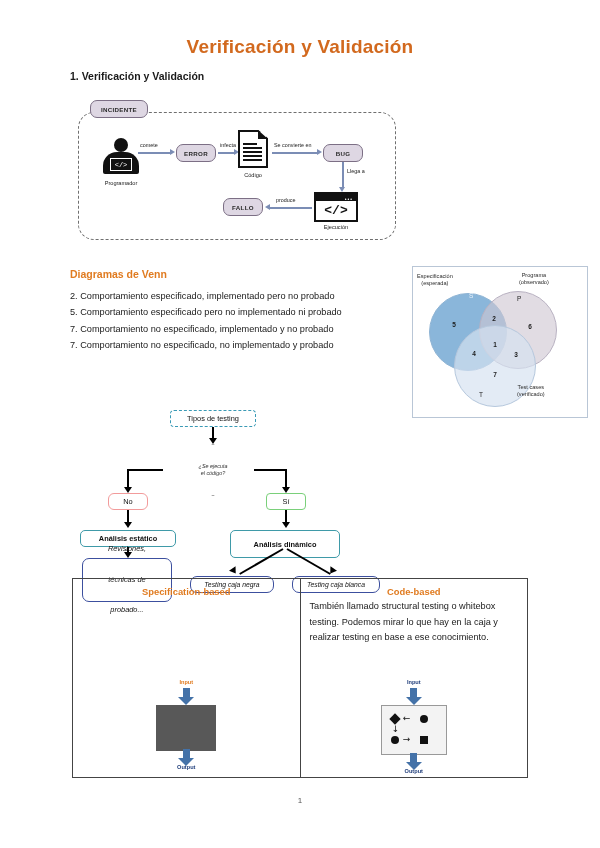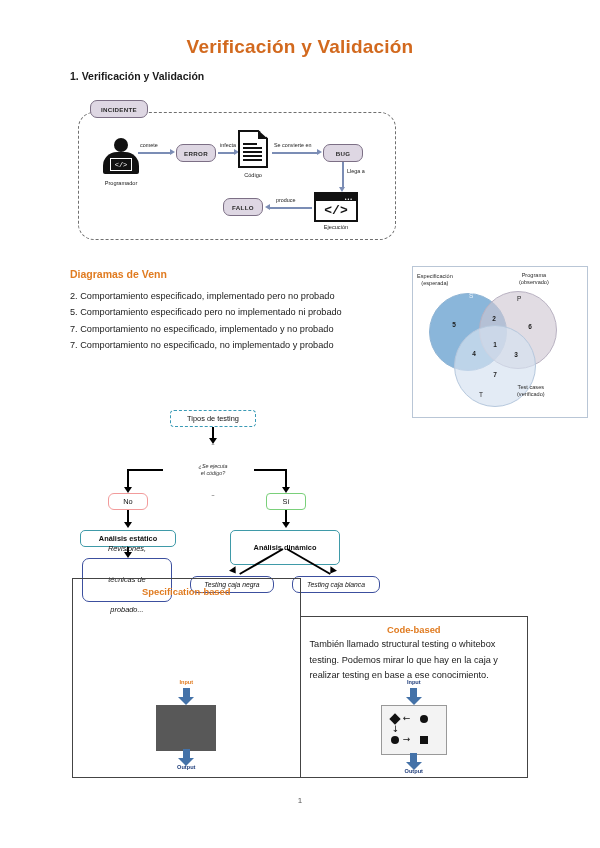"Análisis dinámico" div.fbox { height: 35px -> 28px }
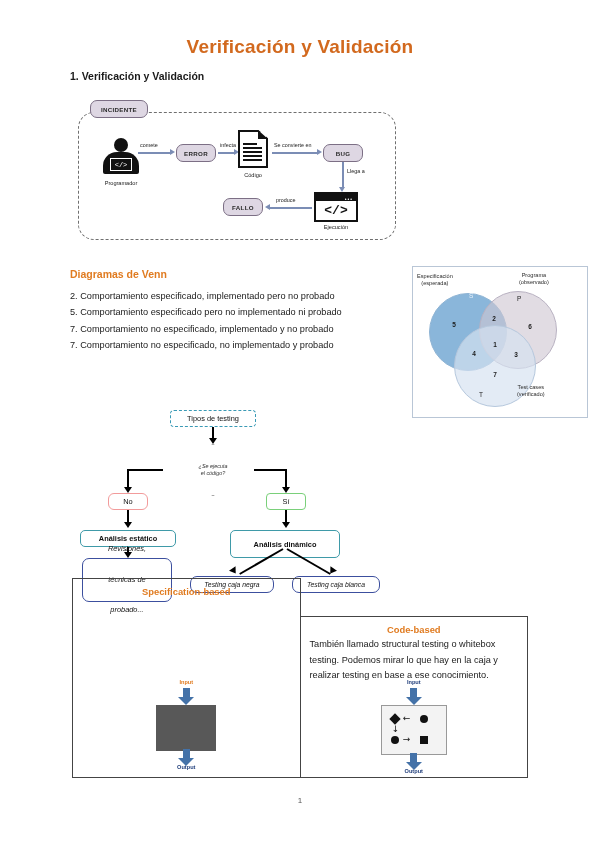"Code-based" .bcol + .bcol { margin-top: 38px -> none }
